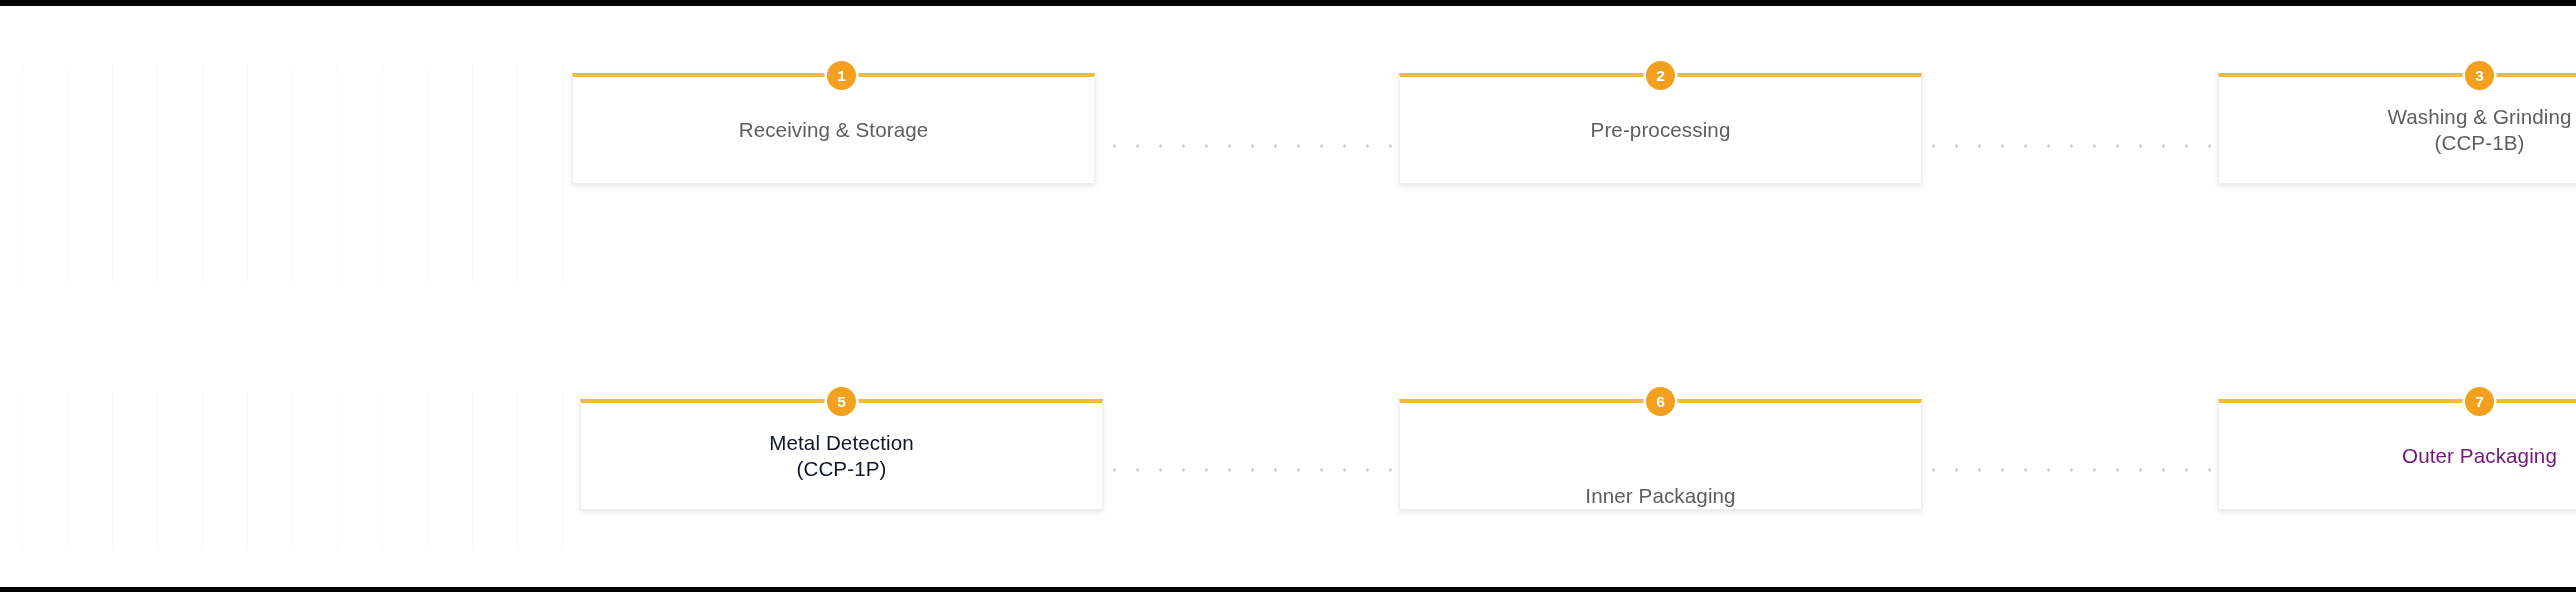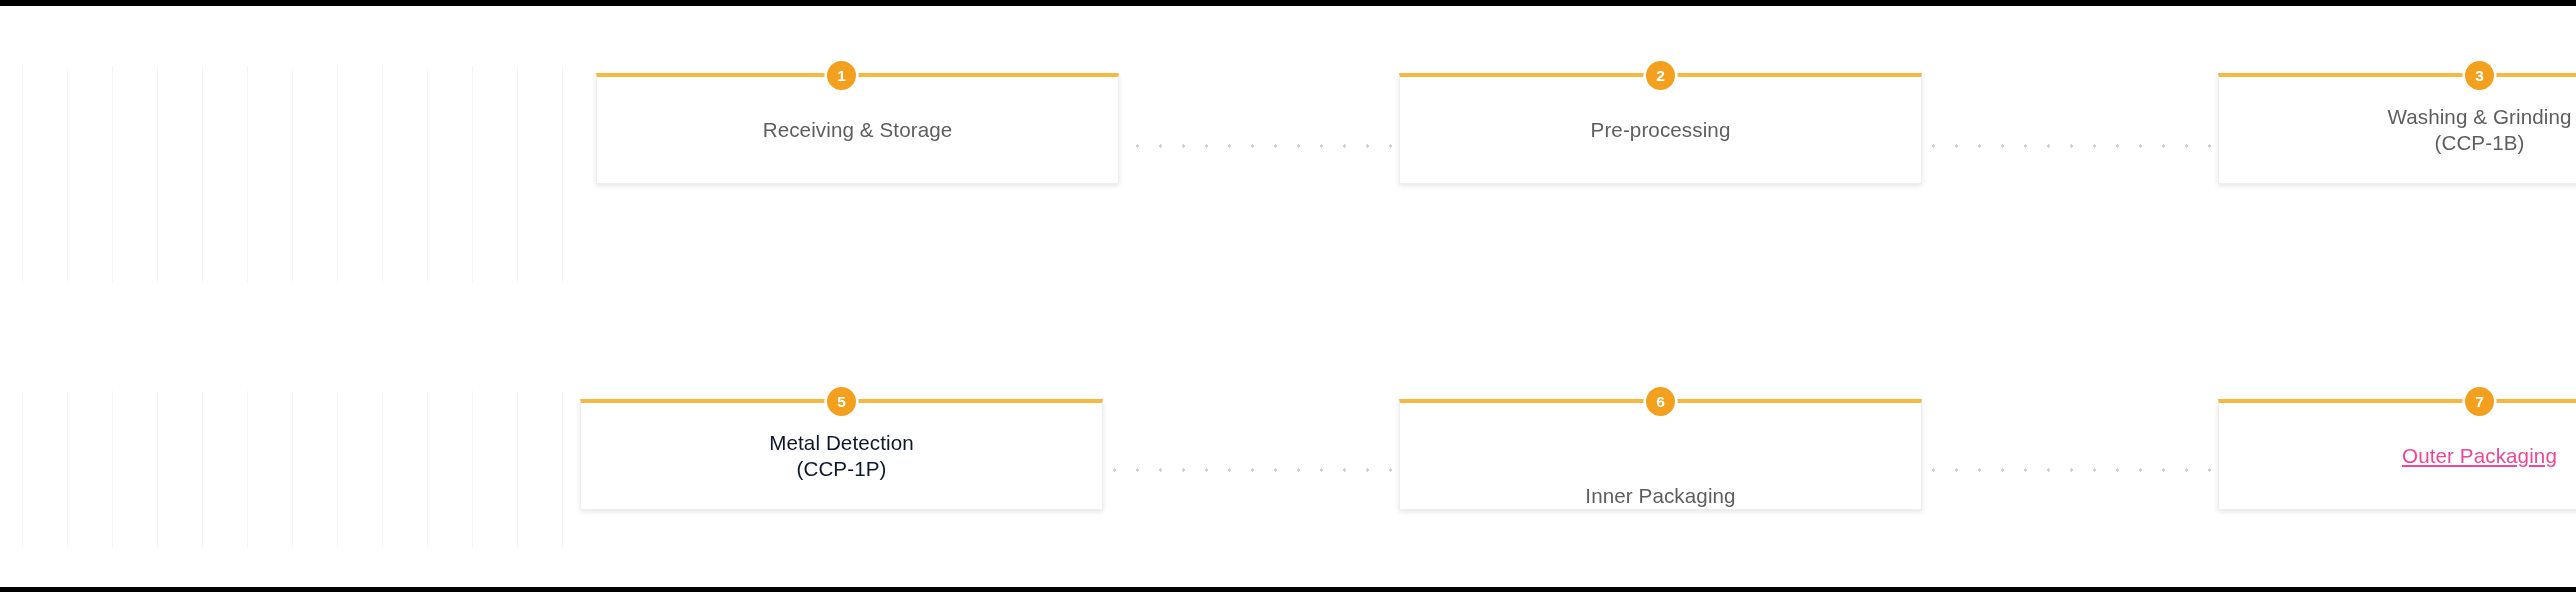"Receiving & Storage" div.card { left: 596px -> 572px }
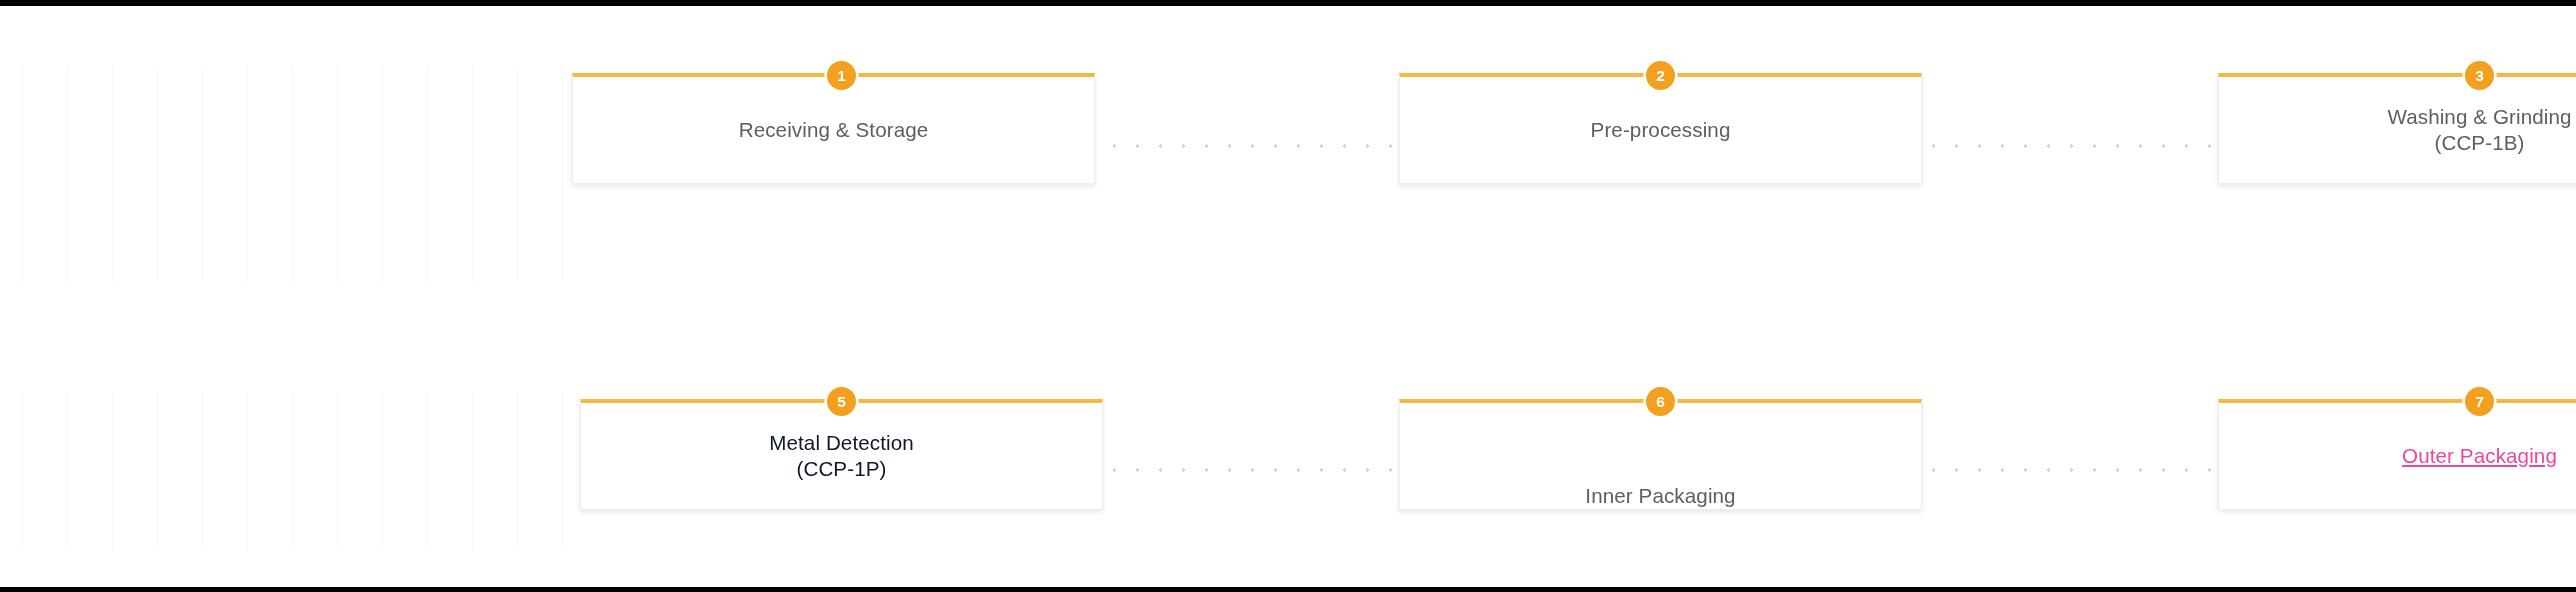"Outer Packaging" div.card-label { color: #ec4899 -> #701a75; text-decoration: underline -> none }
